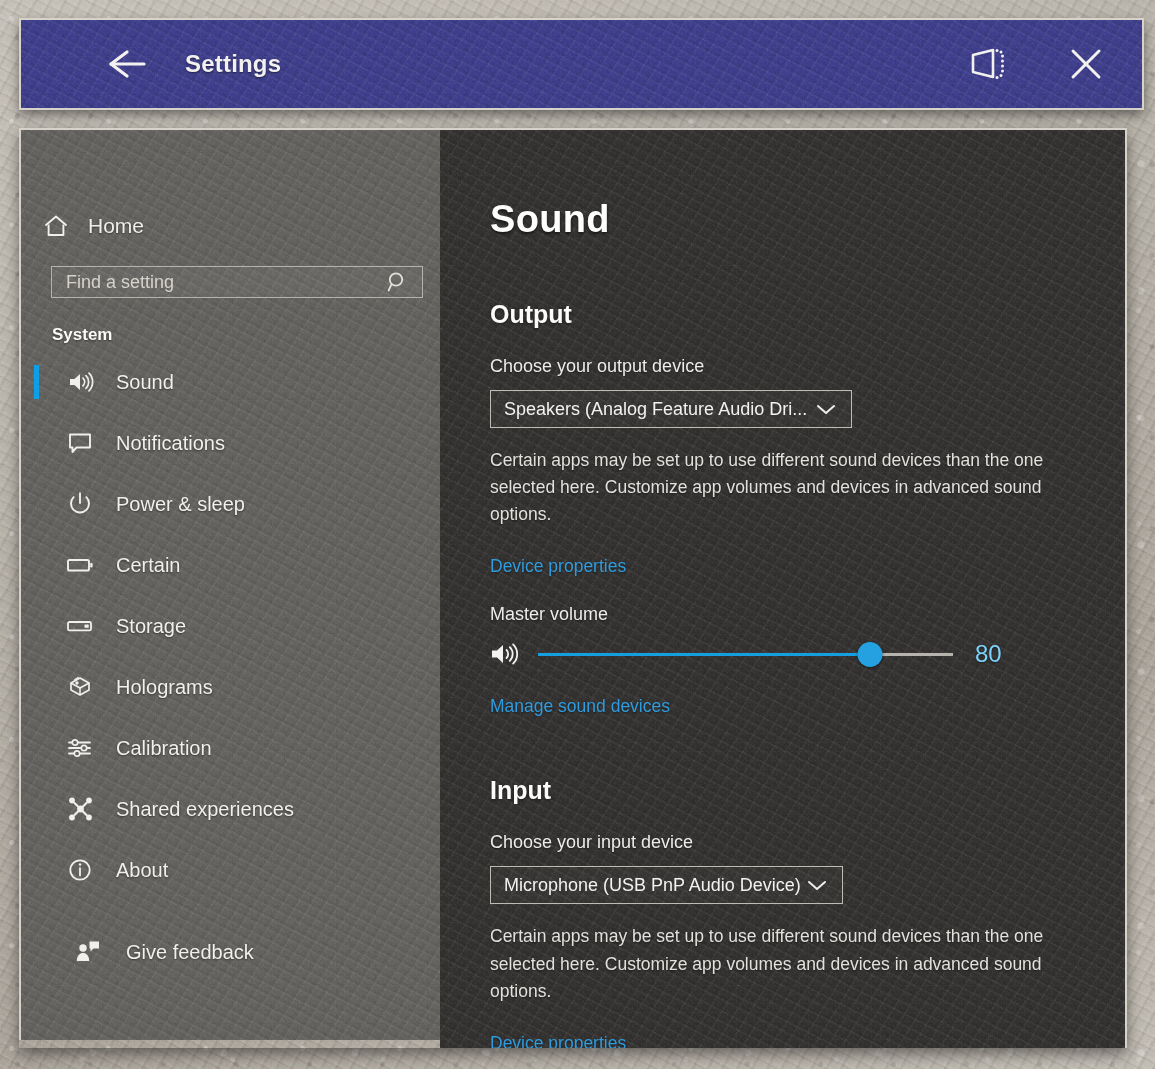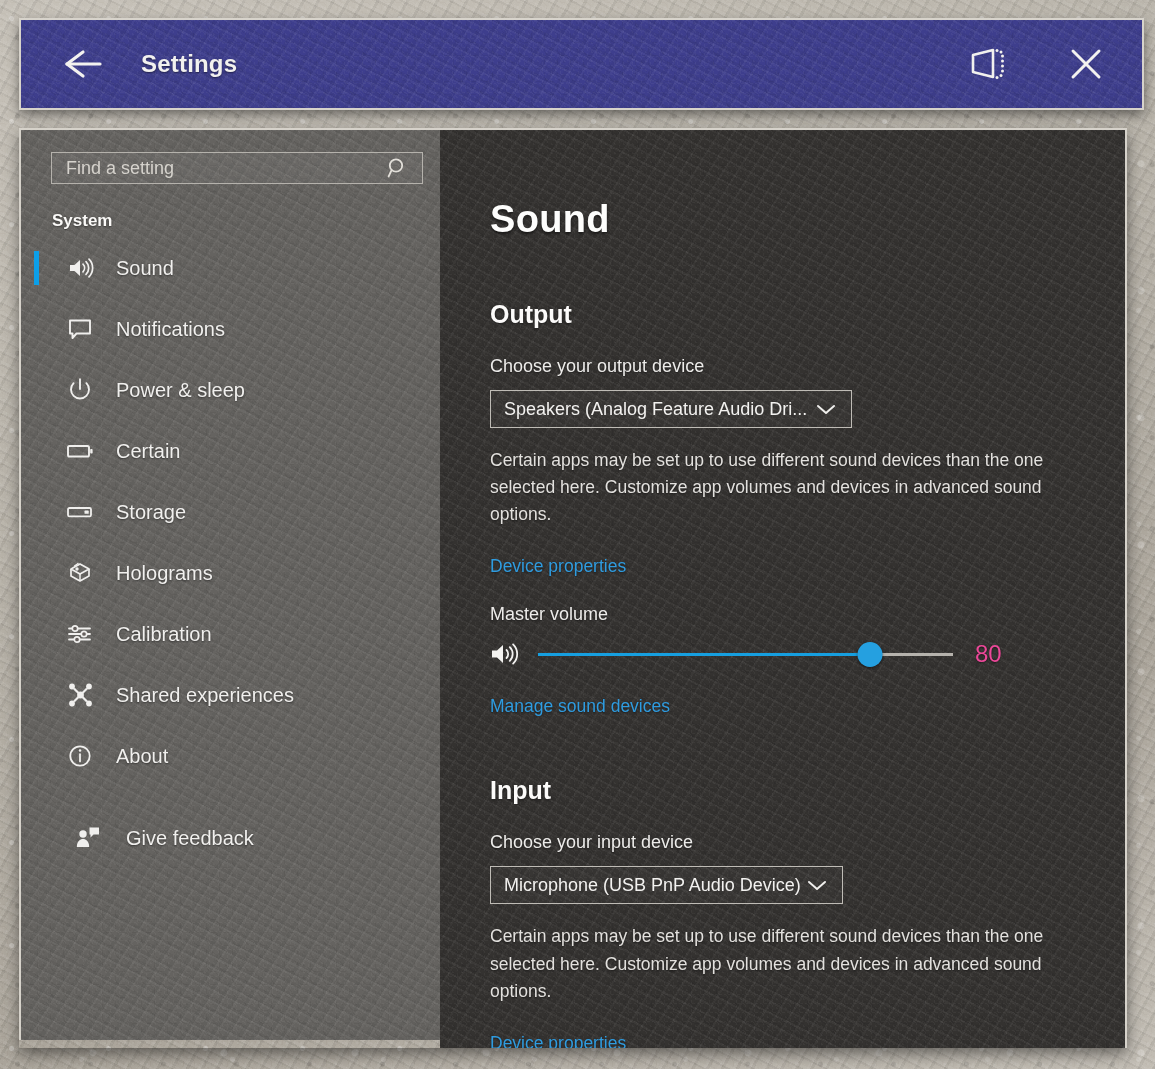"Settings" #titlebar { padding-left: none -> 44px }
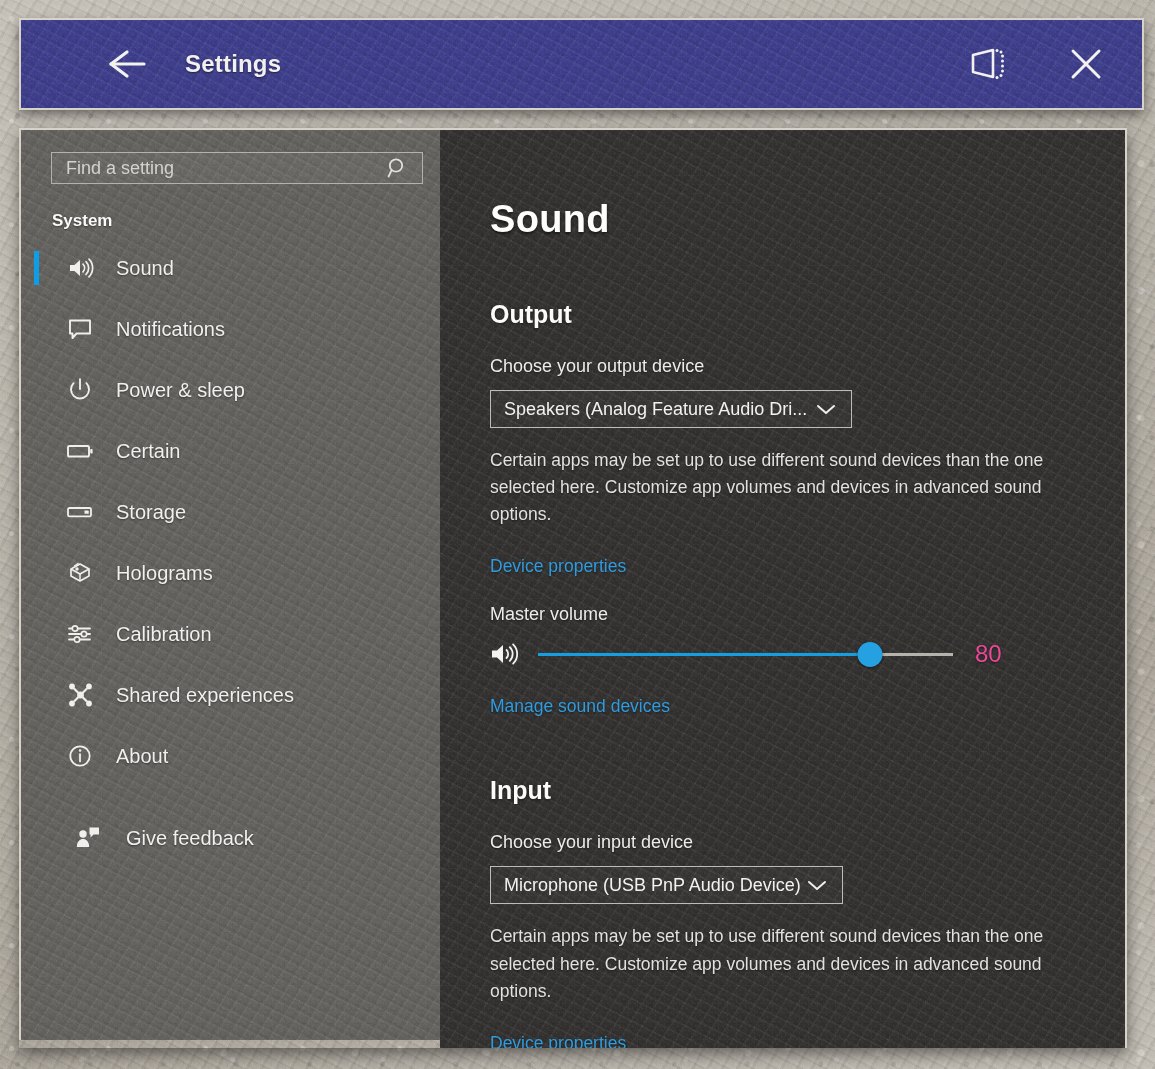"Home" div.home-row { html: none -> <div> <span> <svg> <path></path> <path></path> </svg> </span> <span>Home</span> </div> }
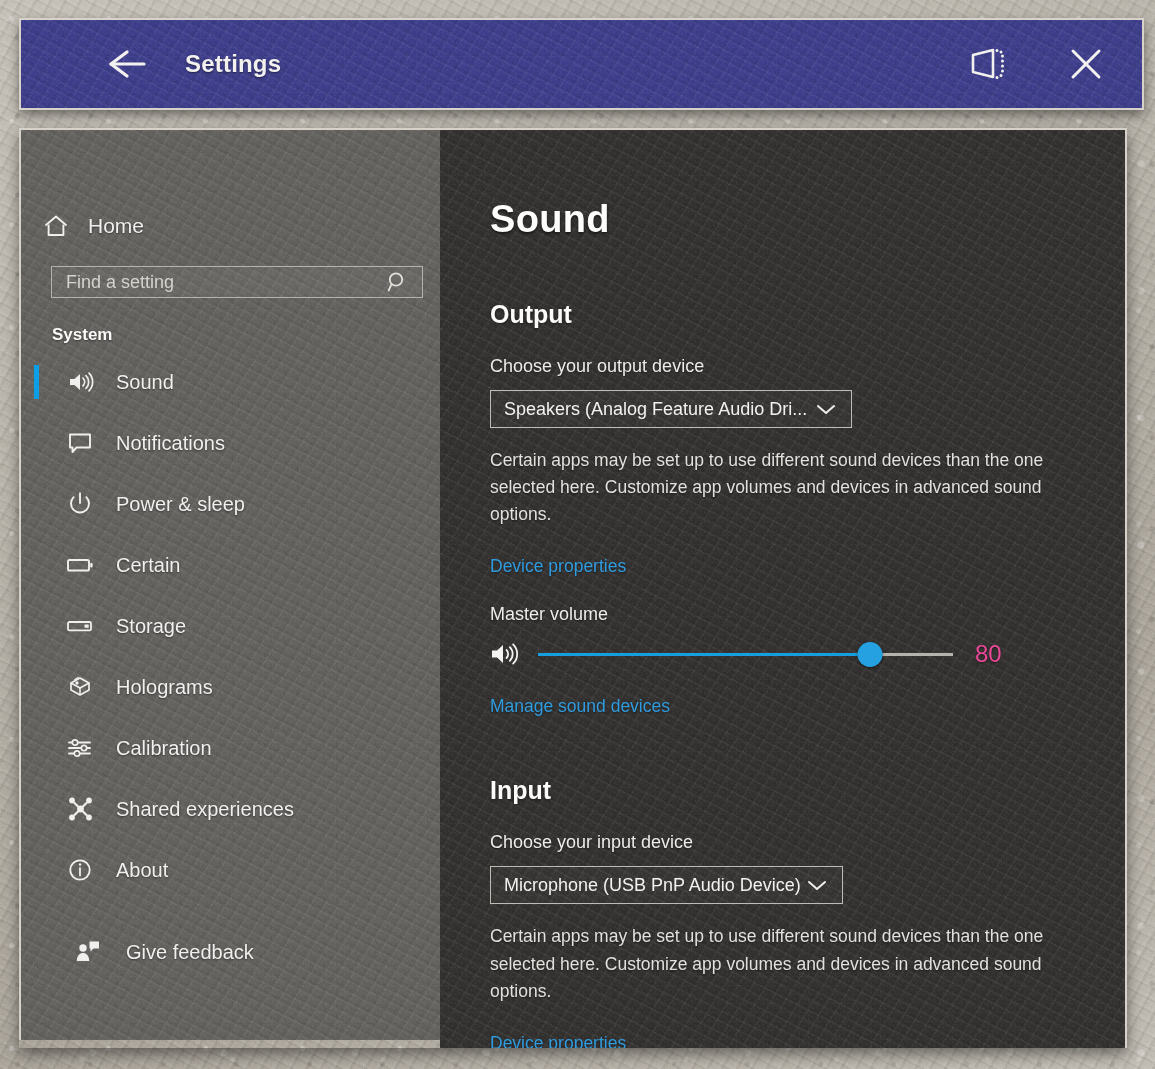"80" .slider-val { color: #ec4899 -> #7dd3fc }
